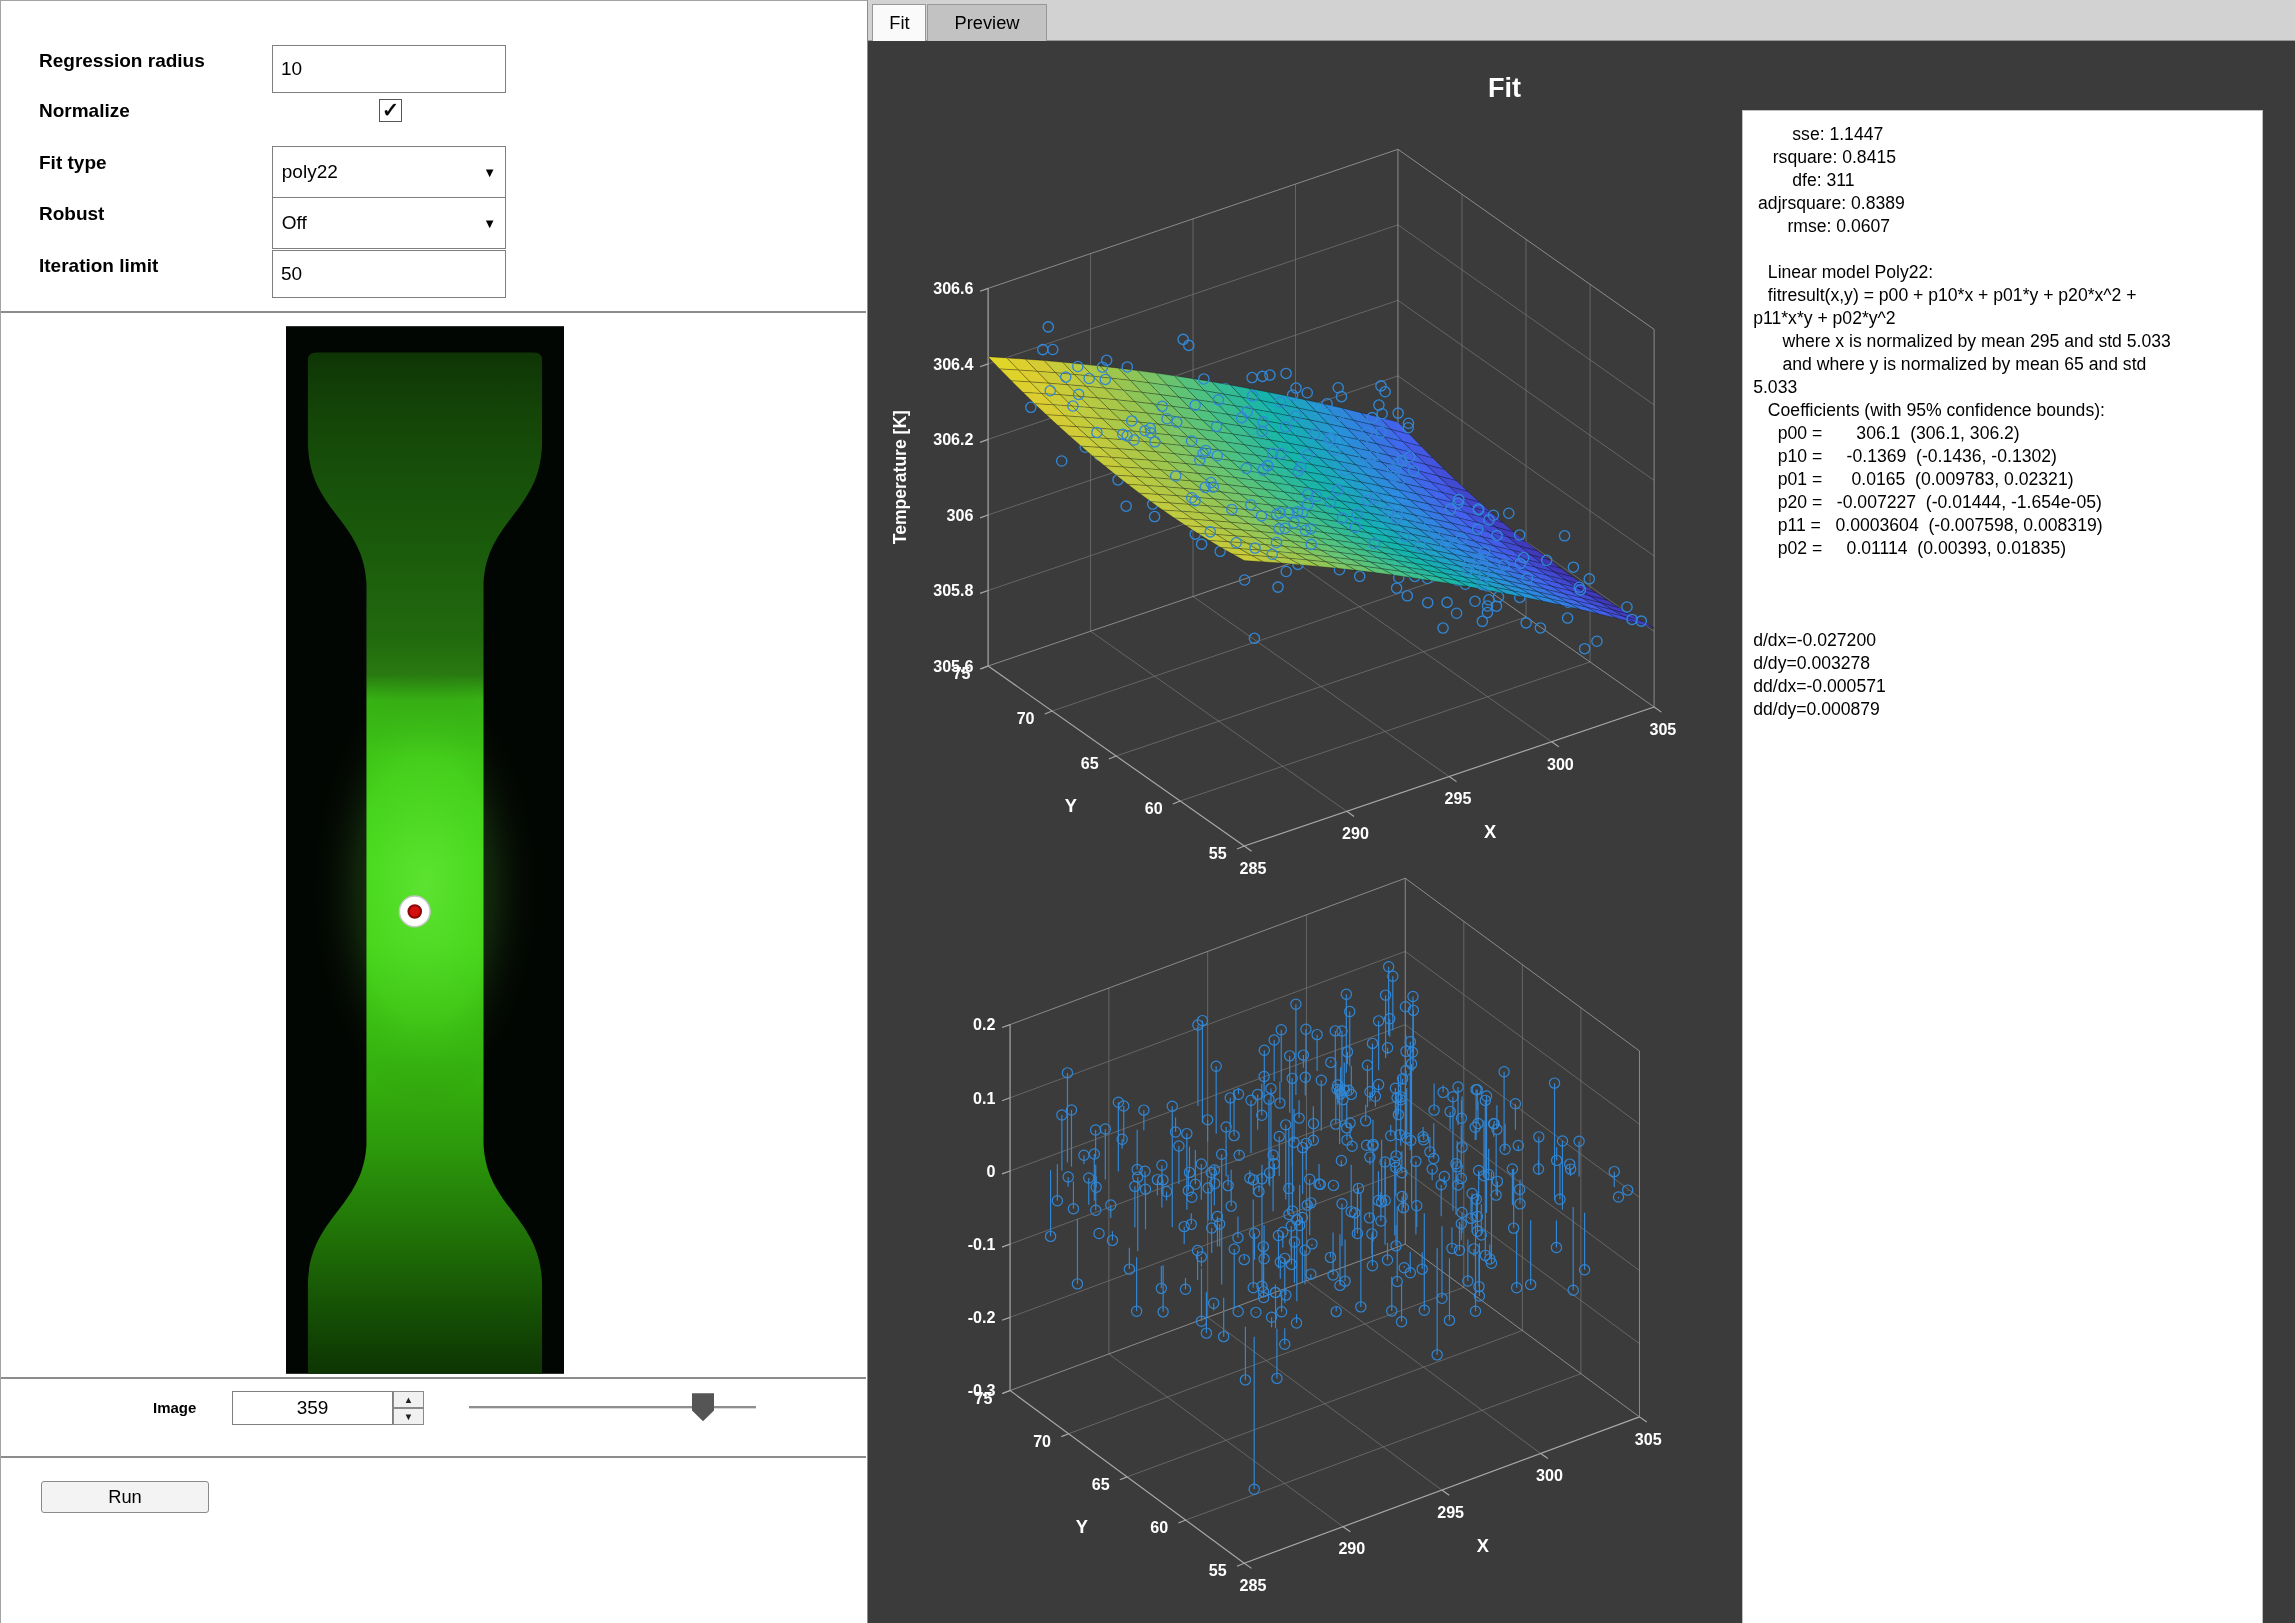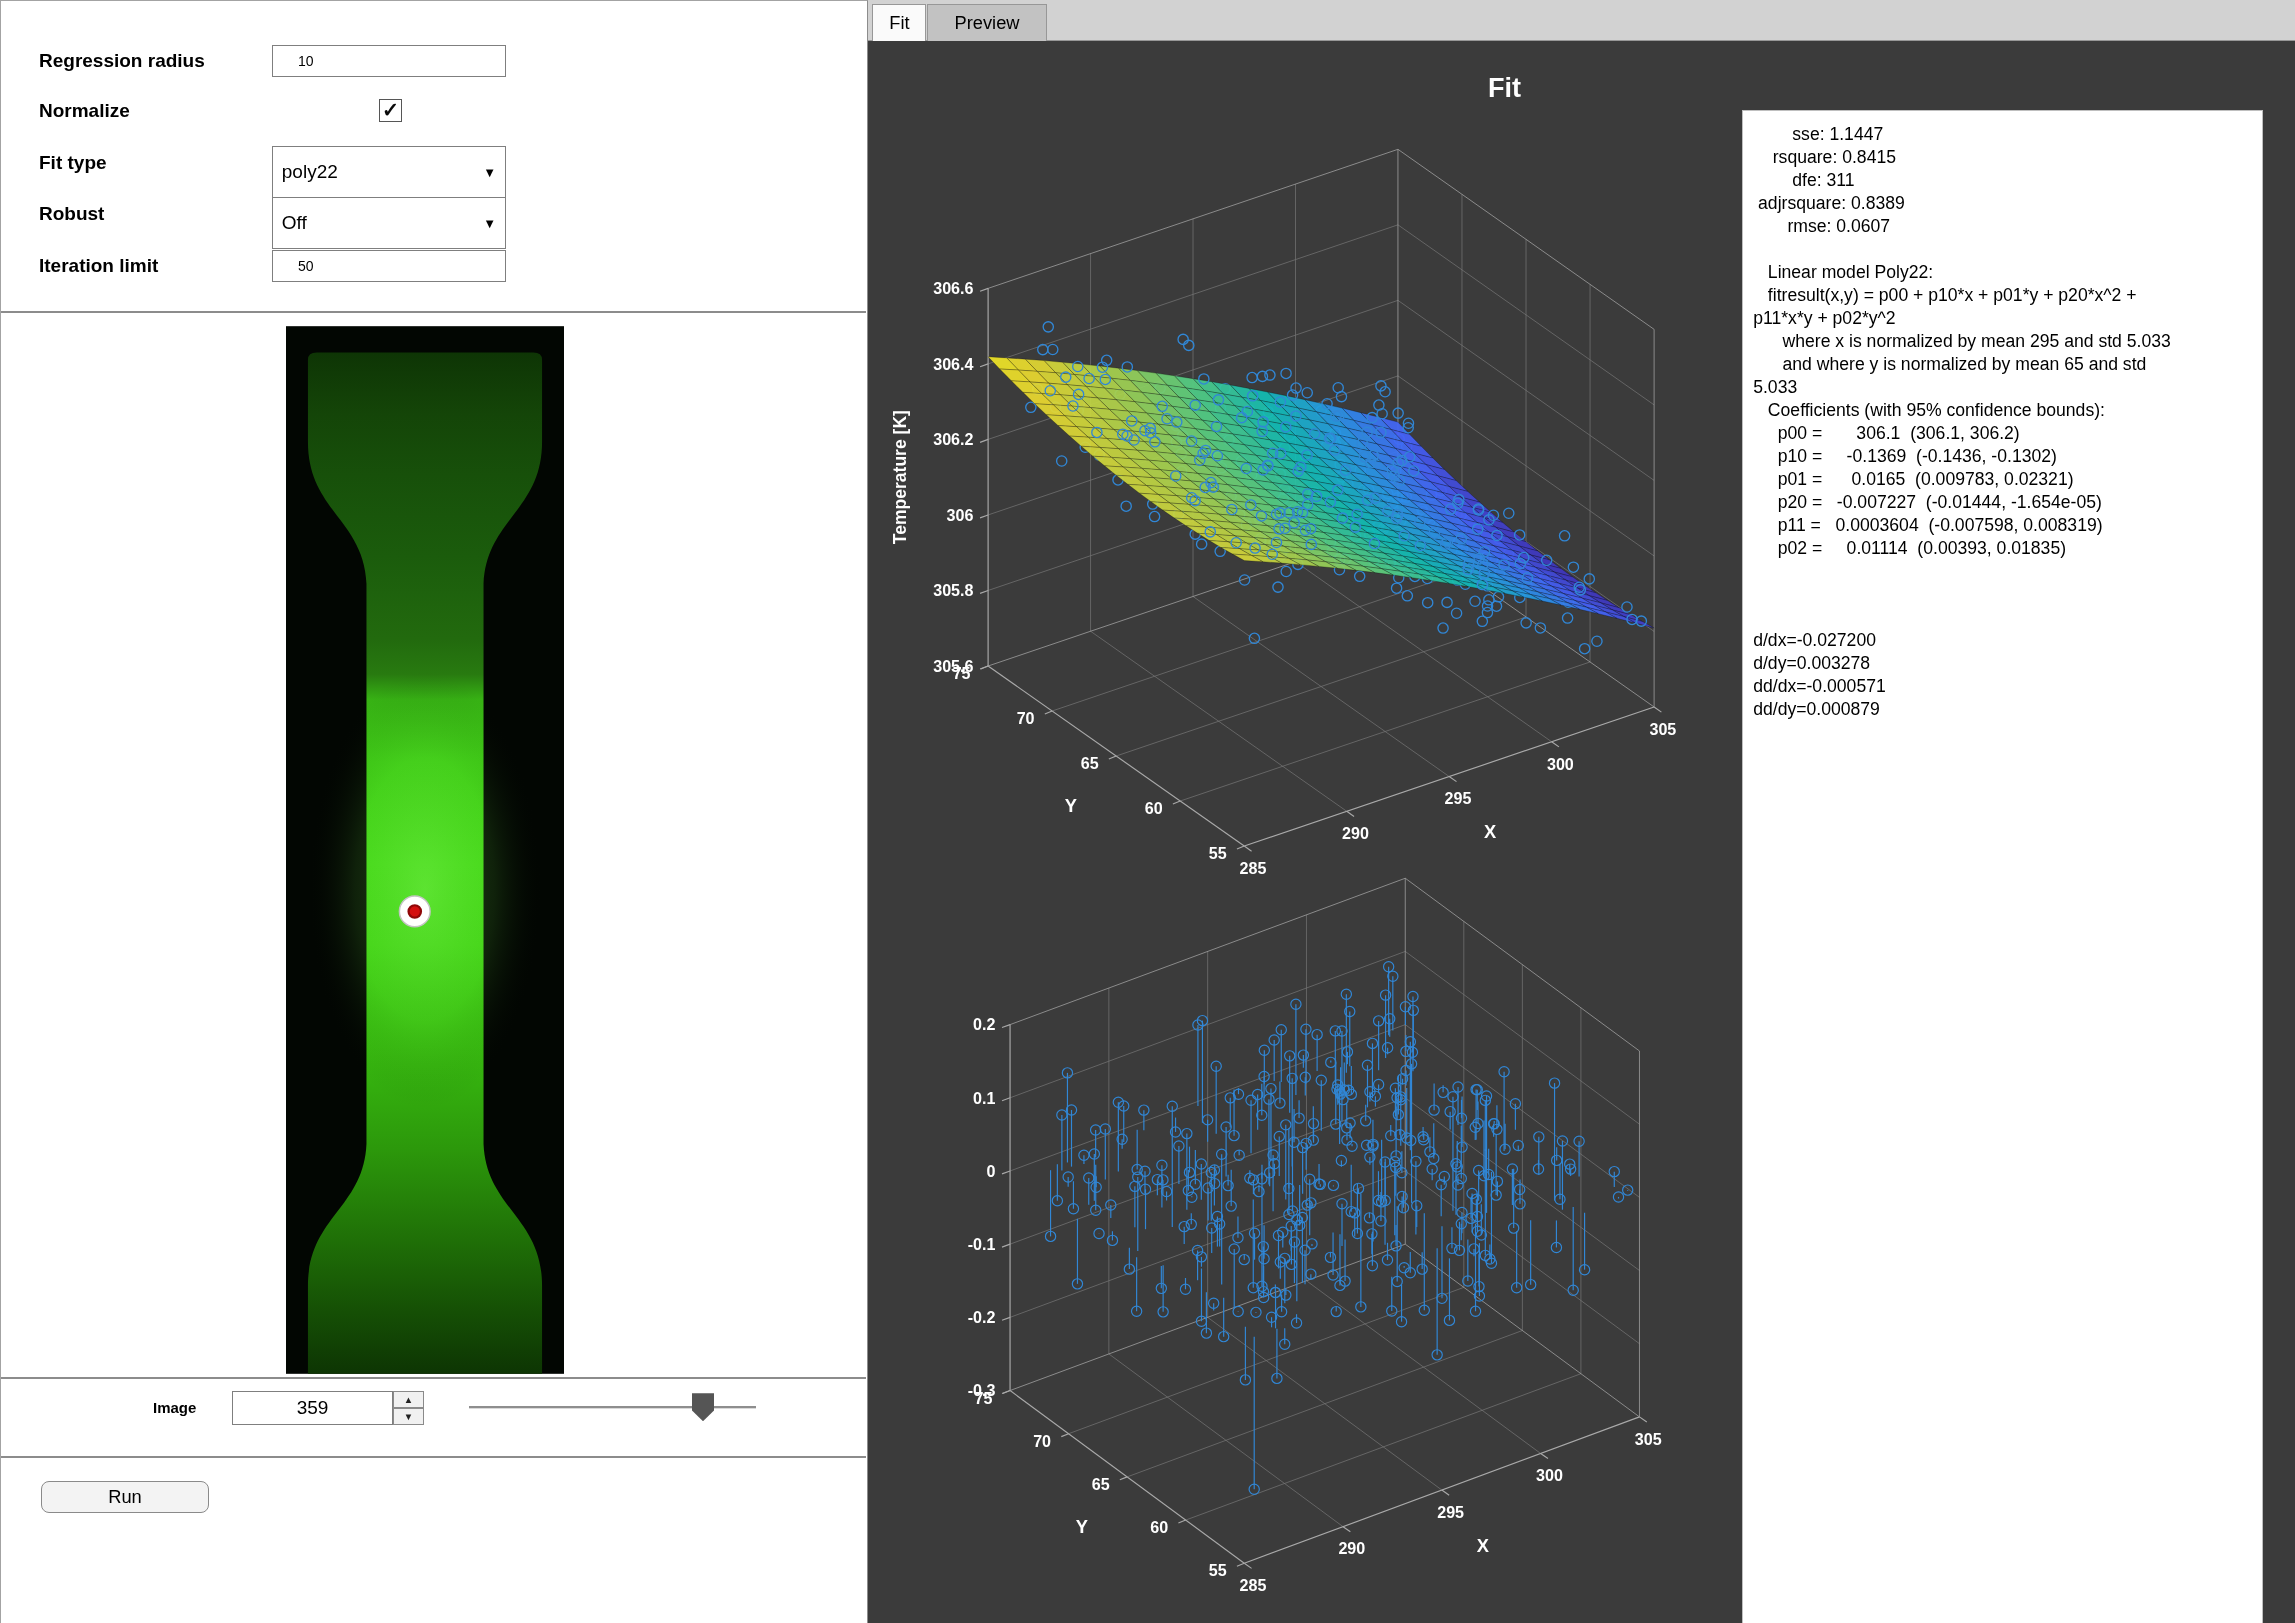"10" .text-input { font-size: 14px -> 19px; height: 32px -> 48px; padding: 0 25px -> 0 8px }
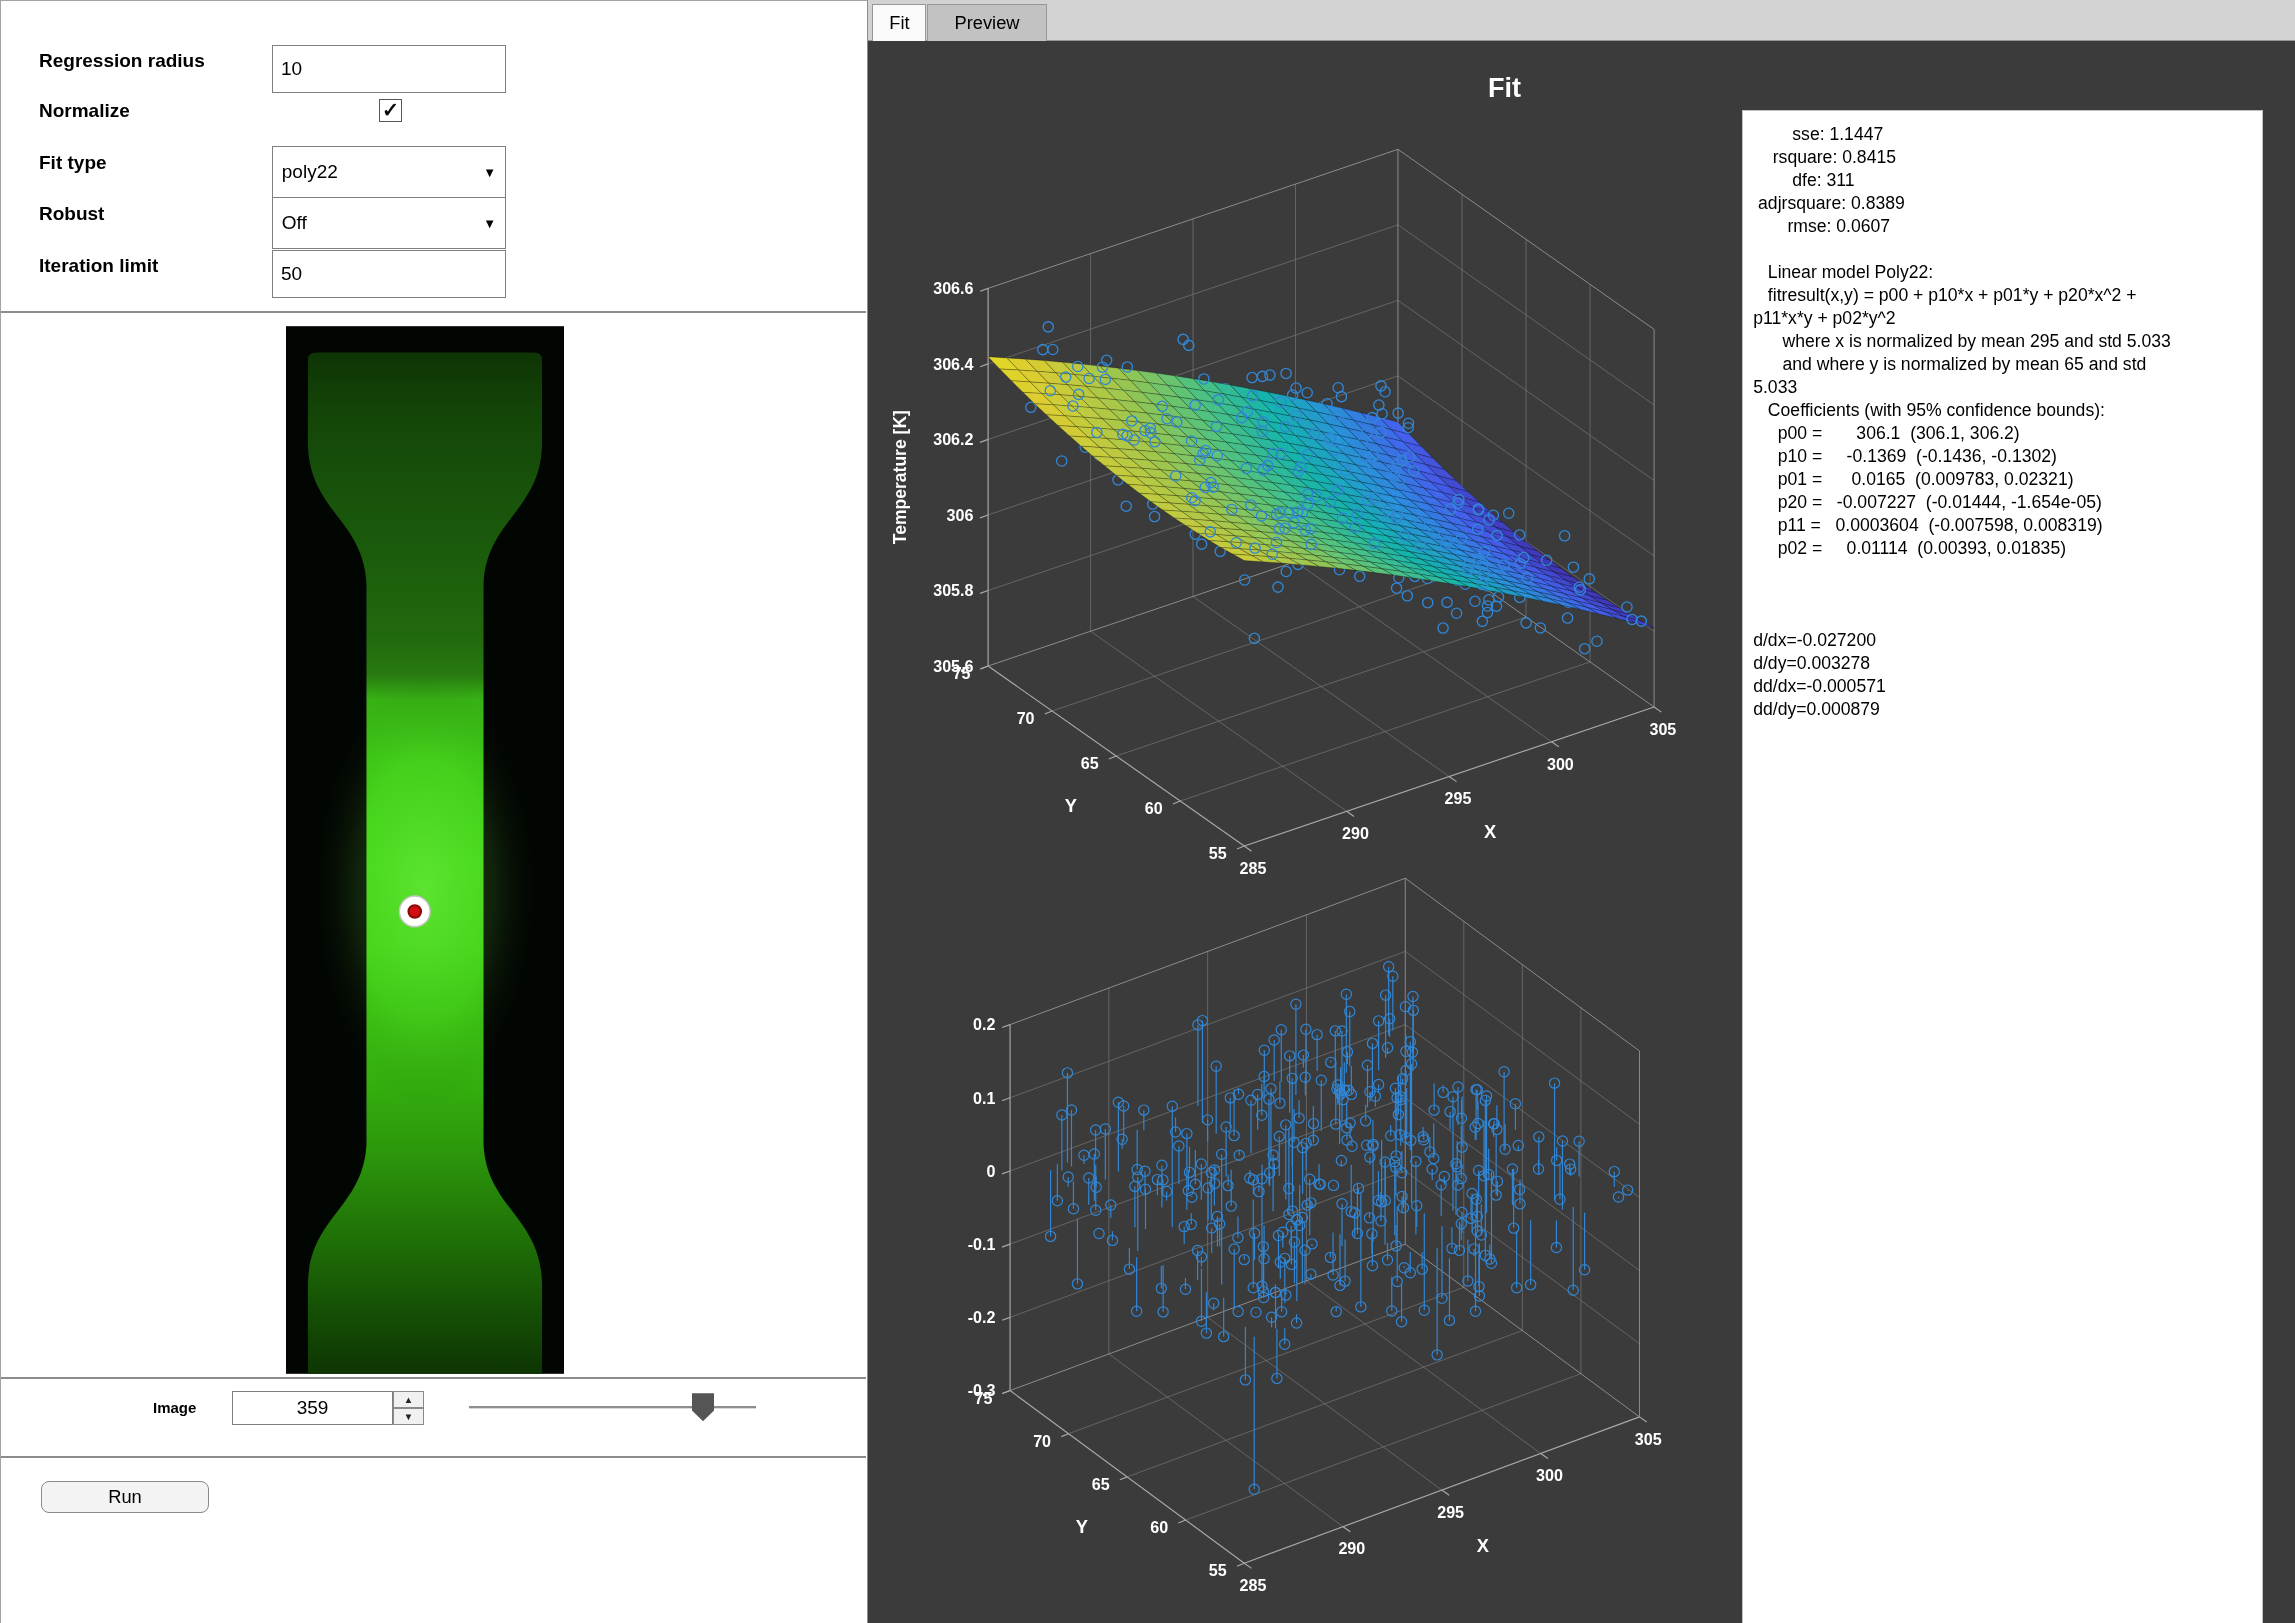"Run" .run-btn { border-radius: 8px -> 3px }
